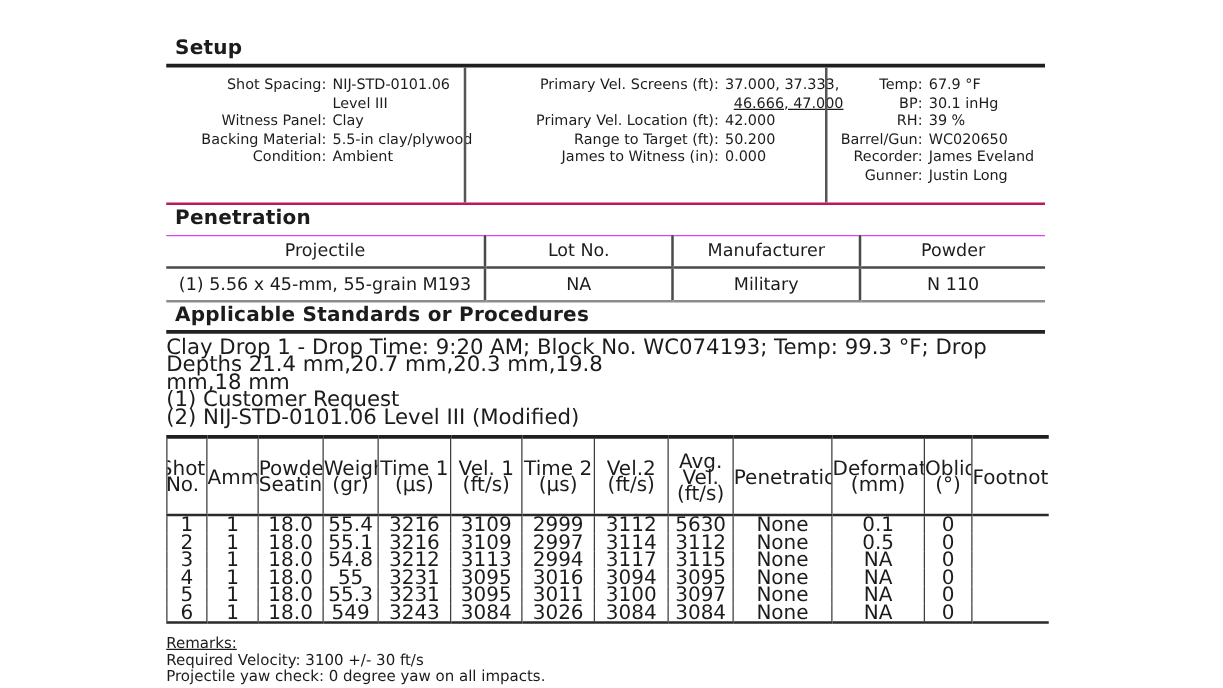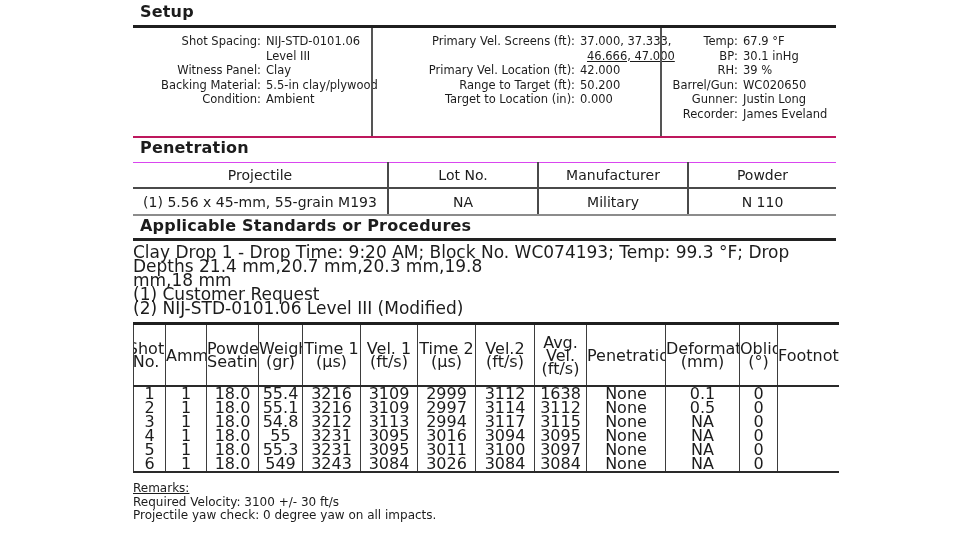"Setup" .h1.first { padding-top: 2px -> 28px }
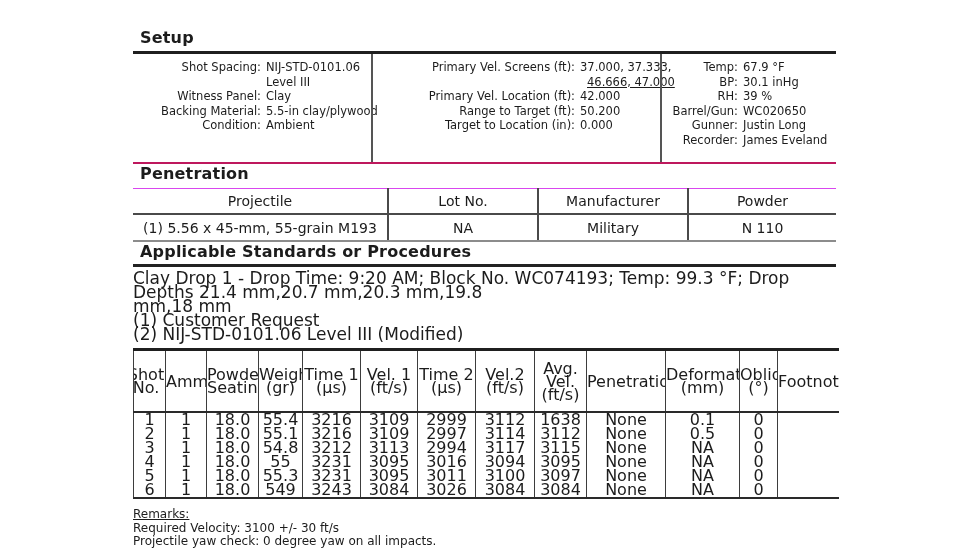"Target to Location (in):" div.lab { text: Target to Location -> James to Witness }
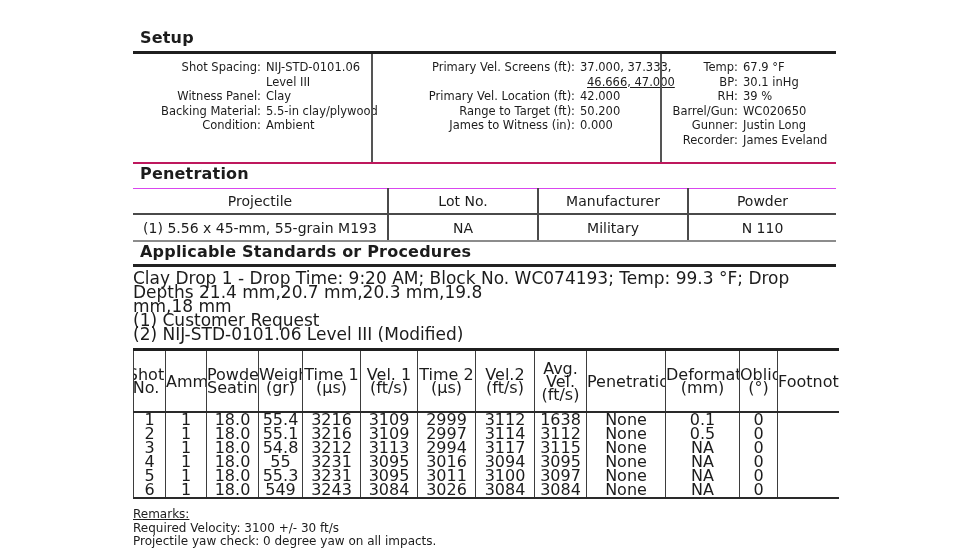"Gunner:" div.setup-field { order: before "Recorder:" -> after "Recorder:" }
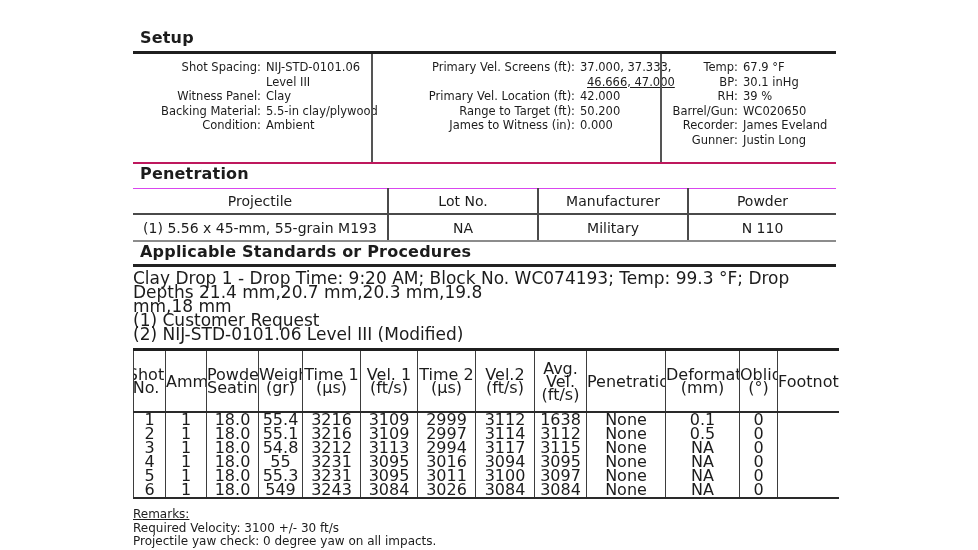"1638" td { text: 1638 -> 5630 }
